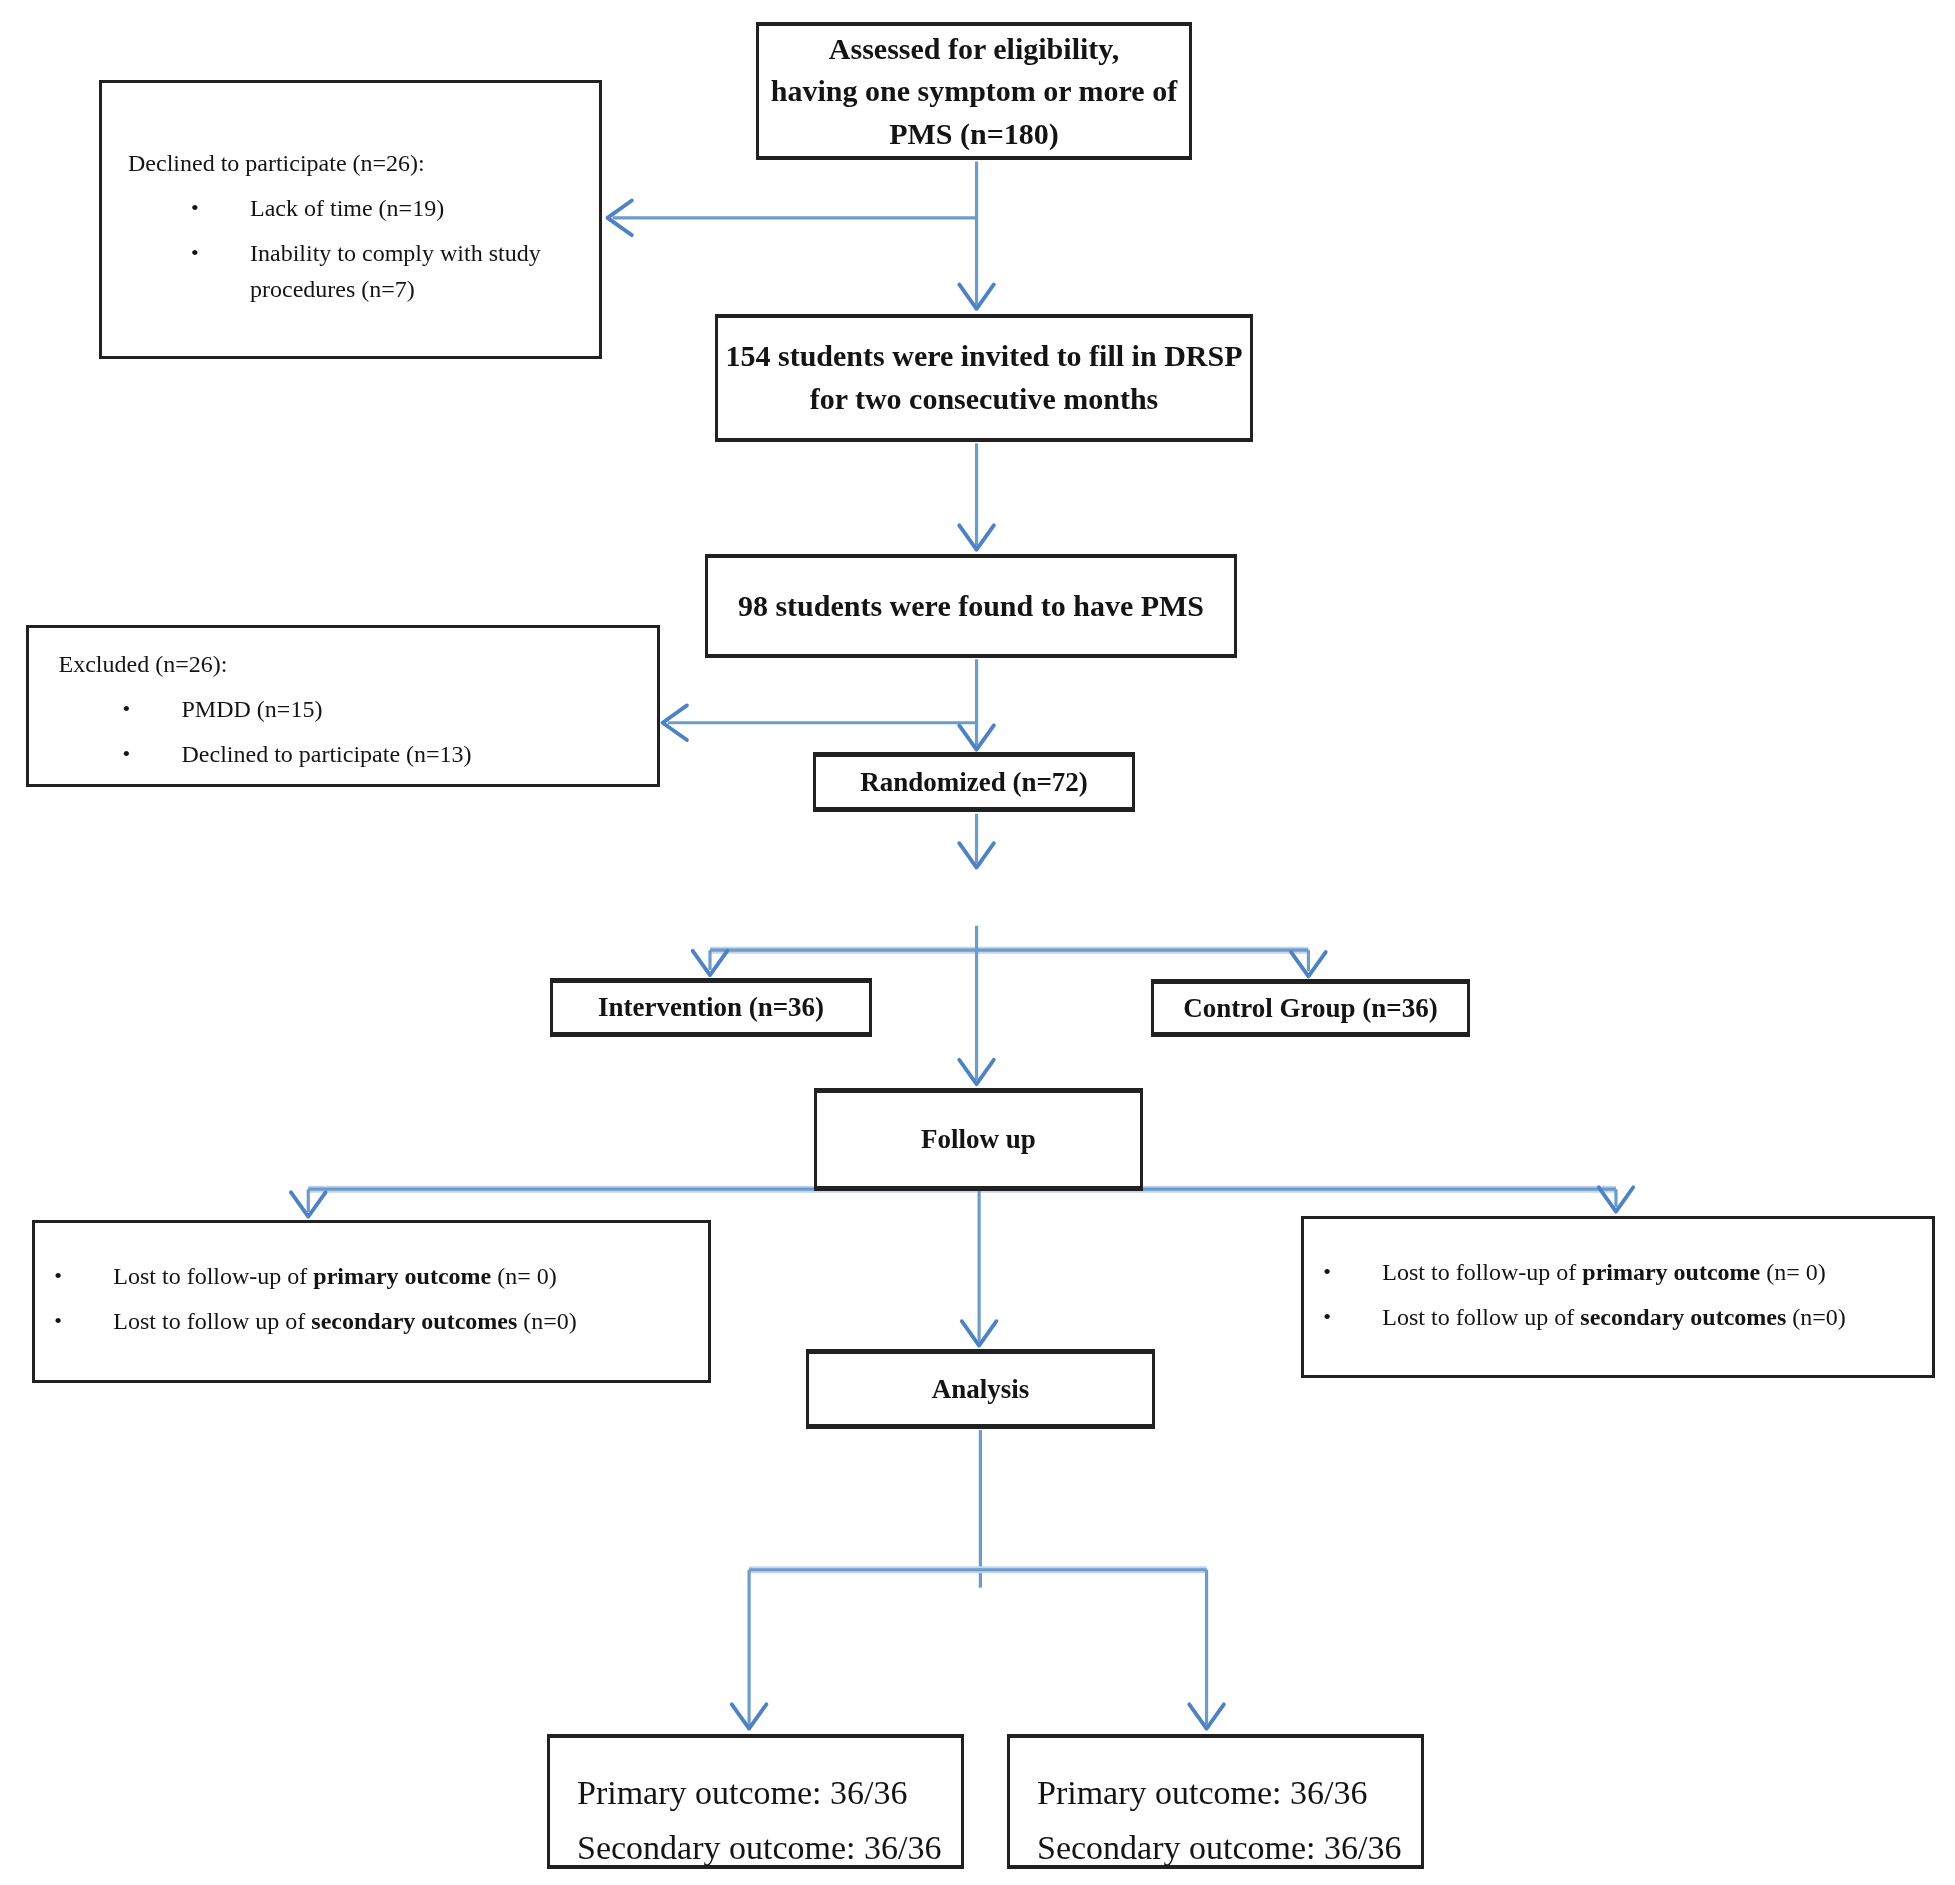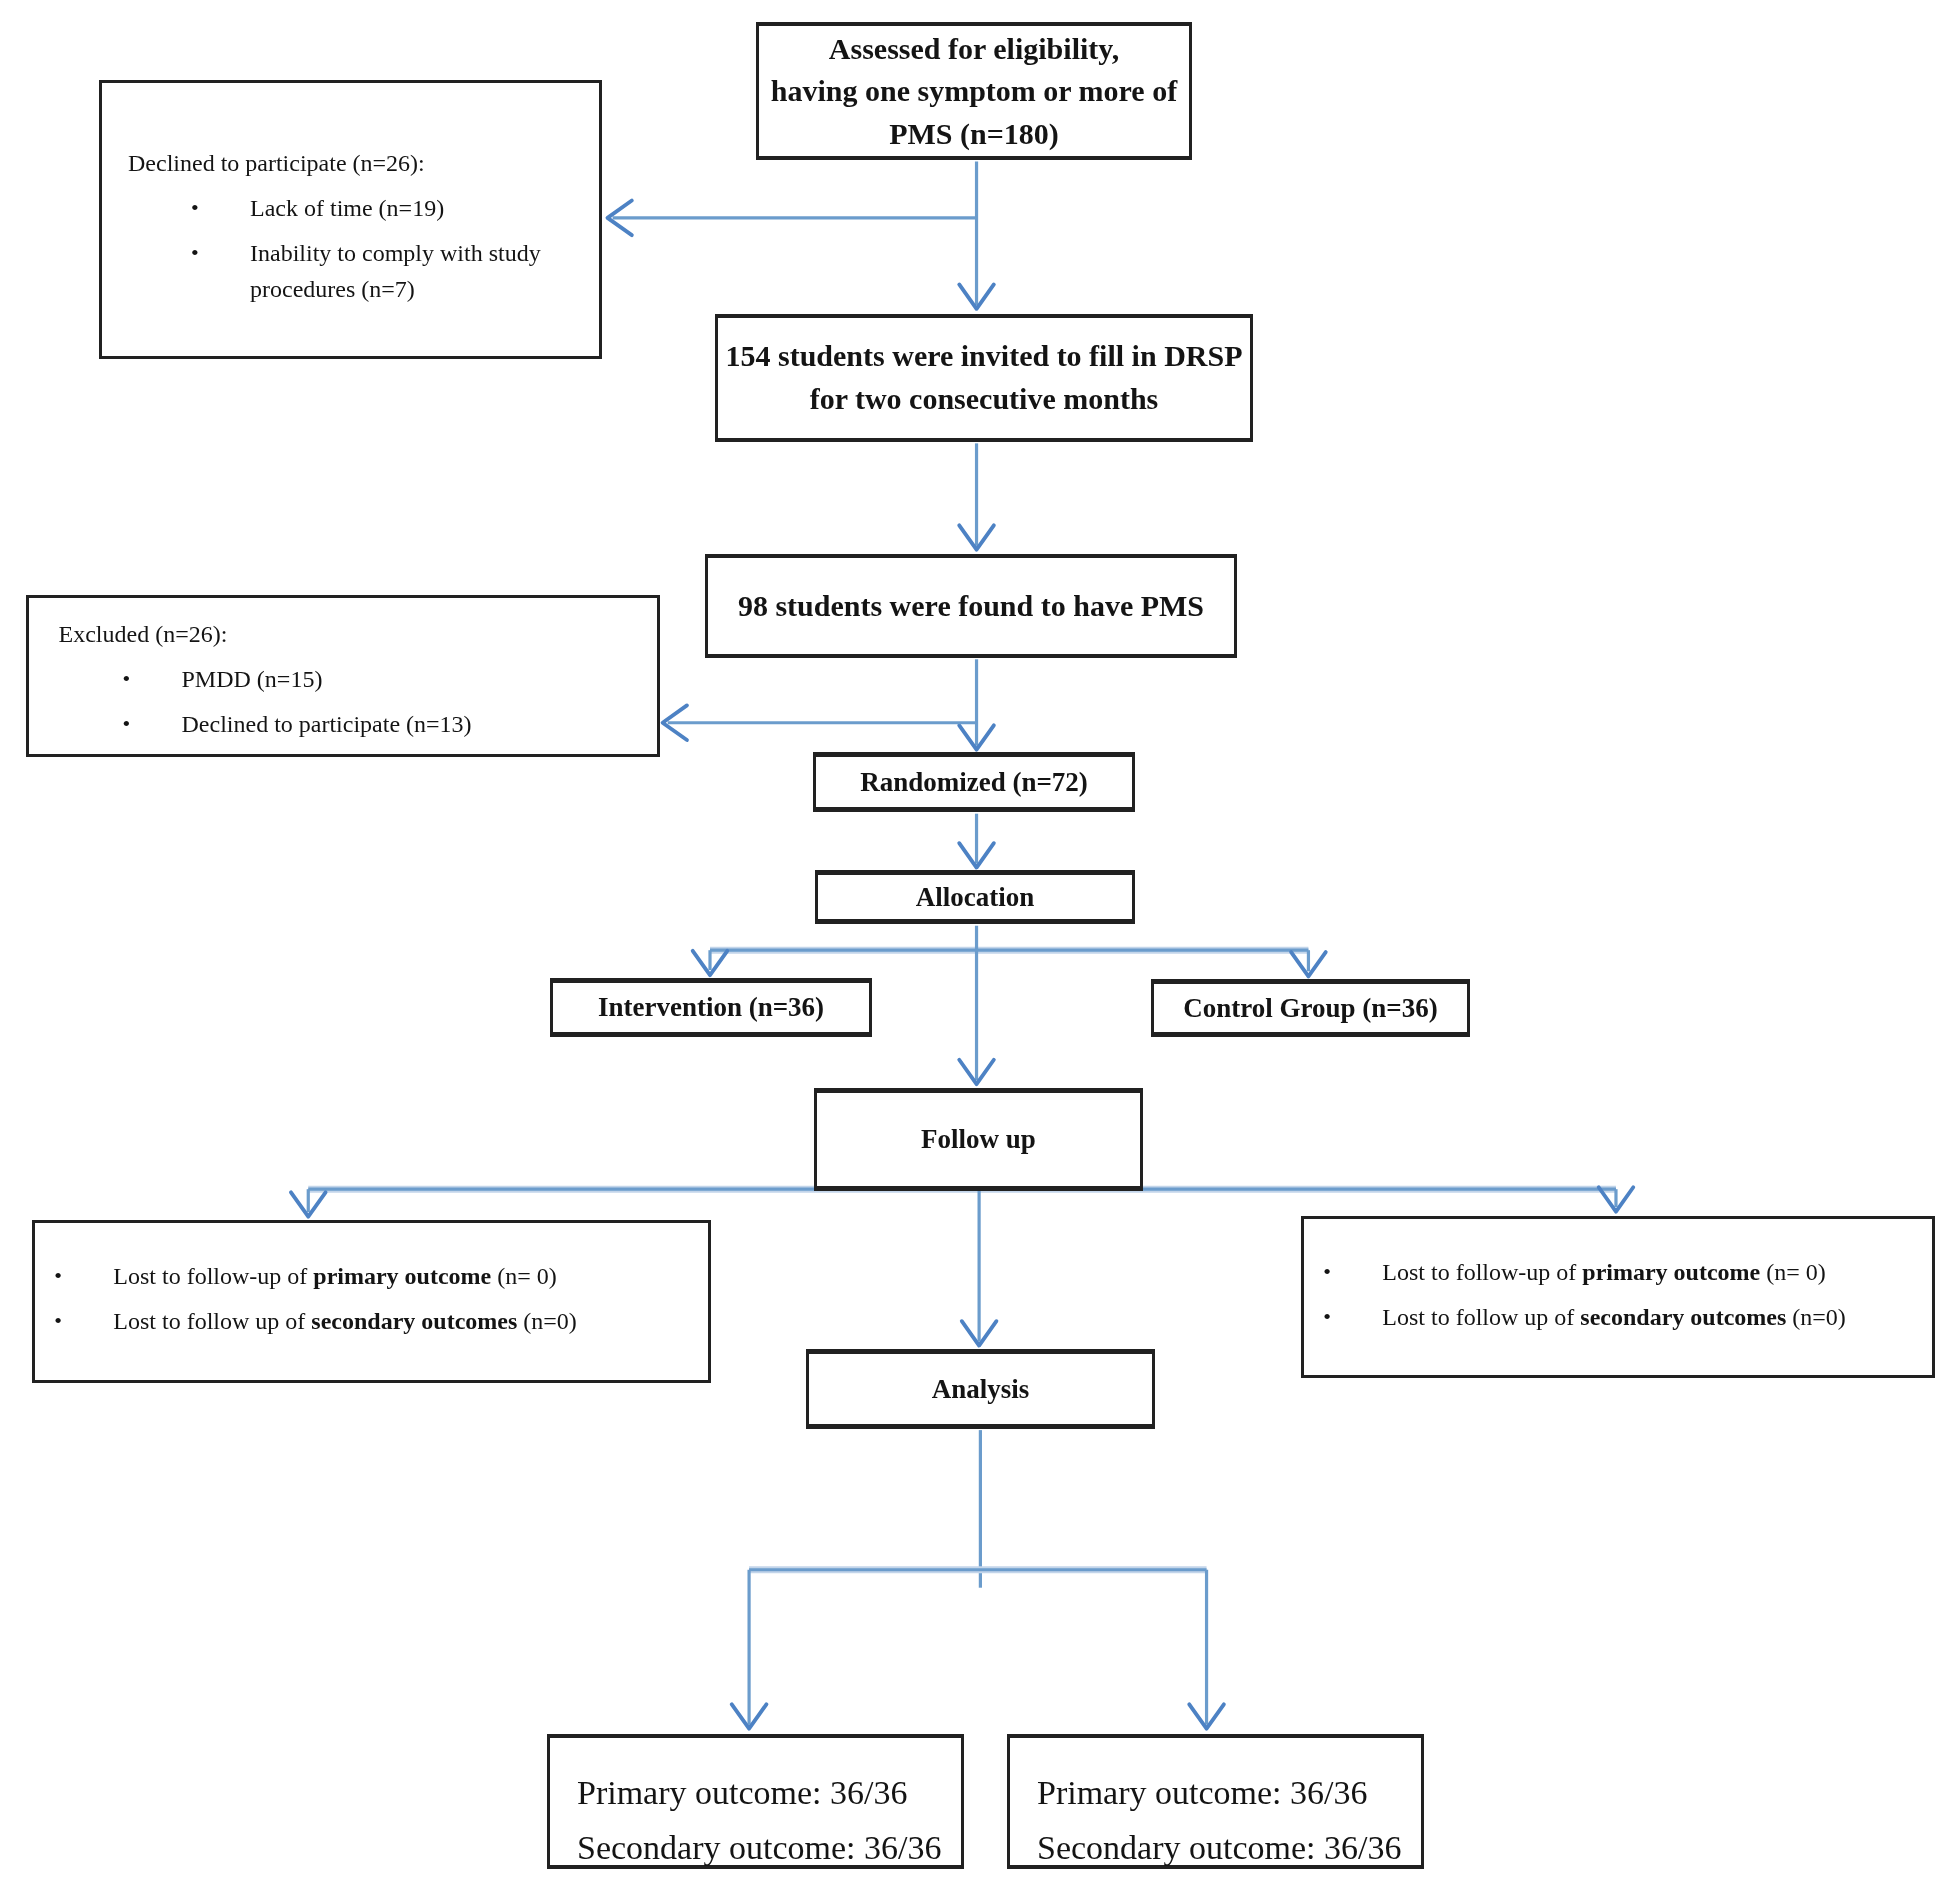"Excluded (n=26):" div.node { top: 595px -> 625px }
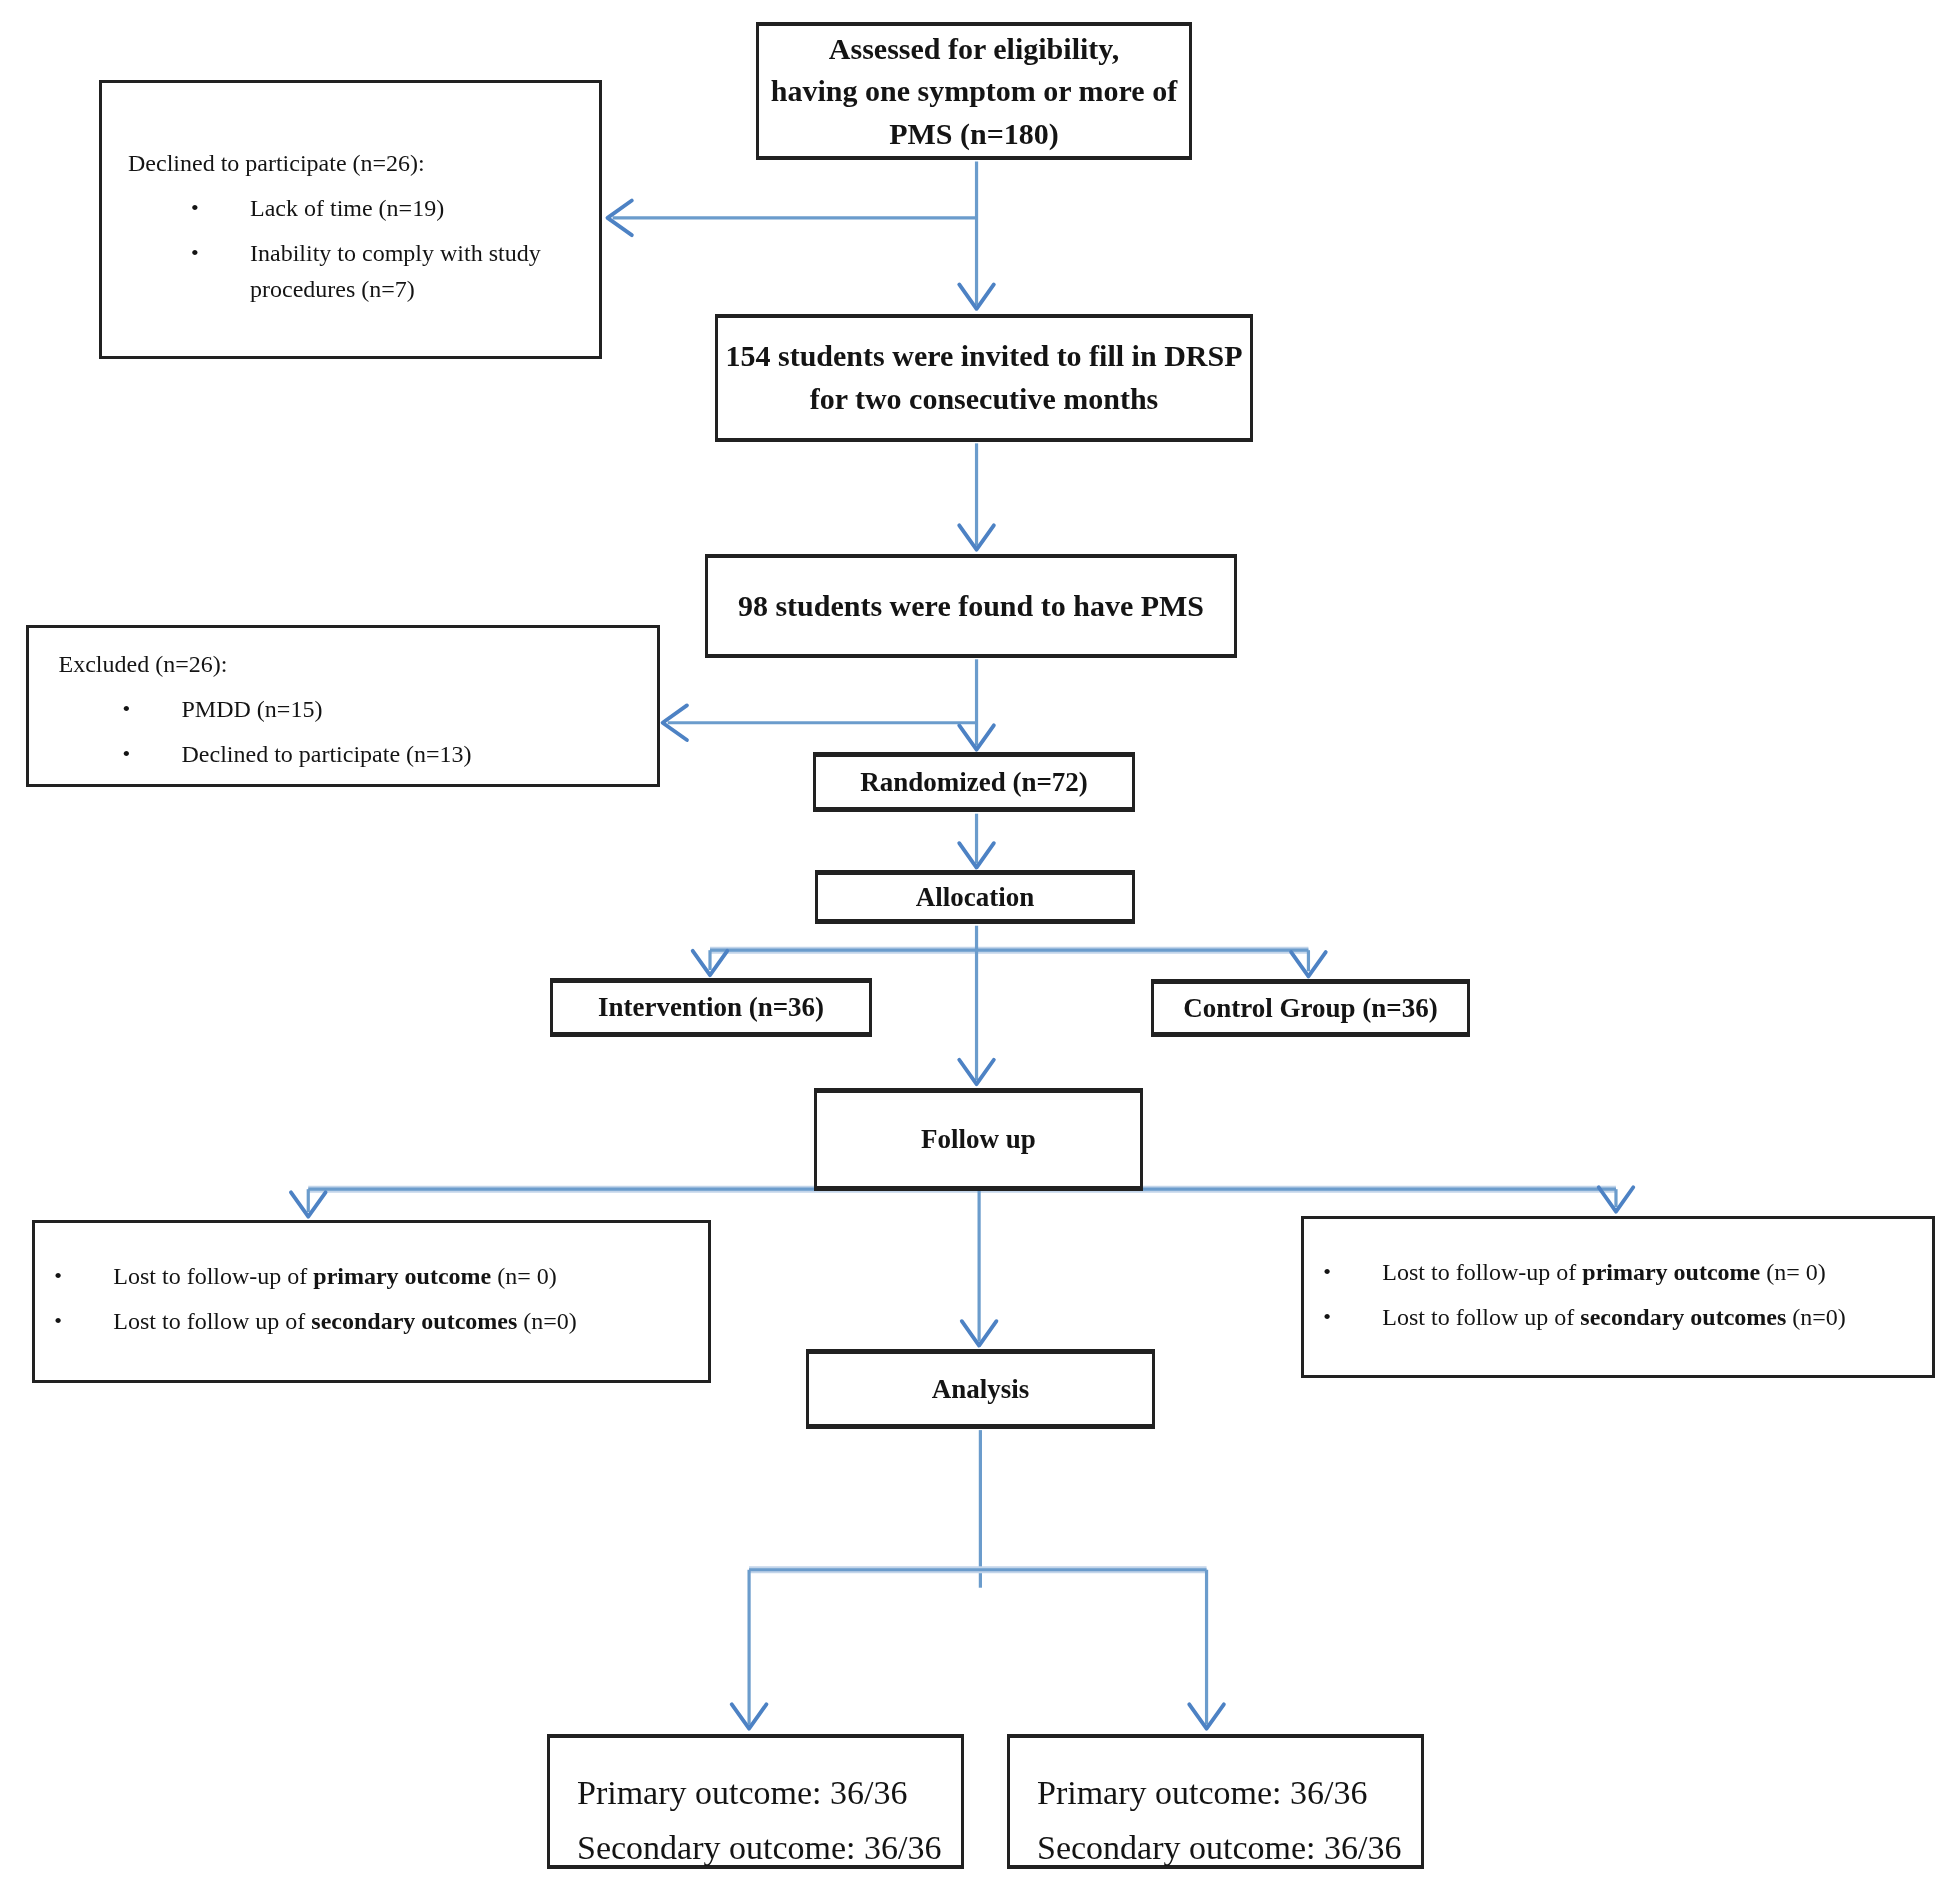"Allocation" div.node { html: <div> <span>Allocation</span> </div> -> none }
